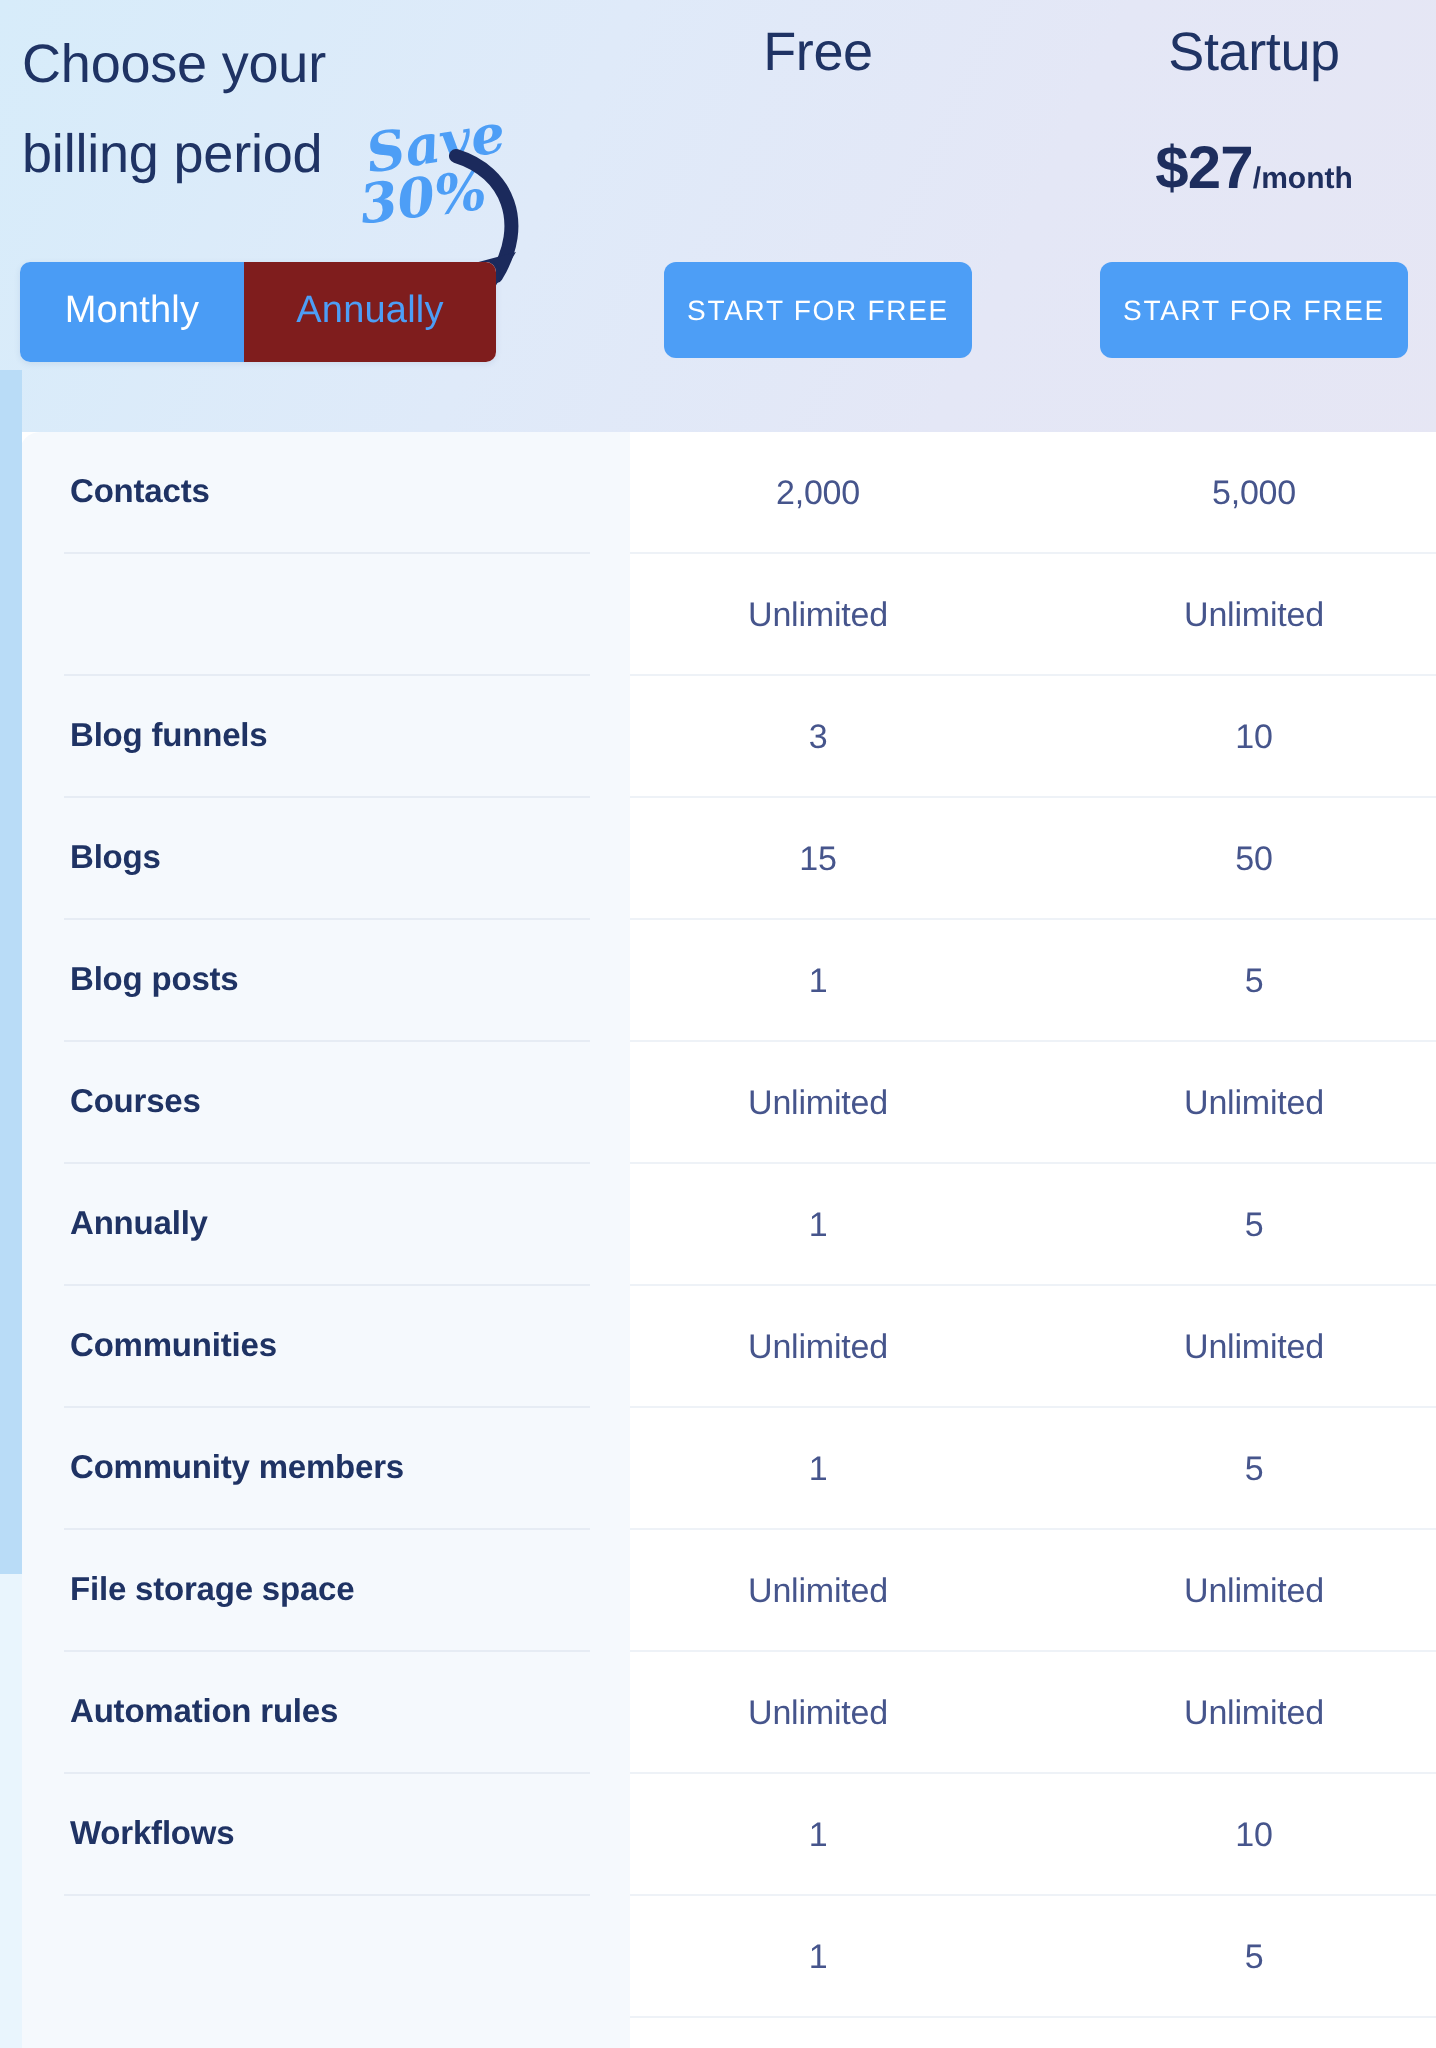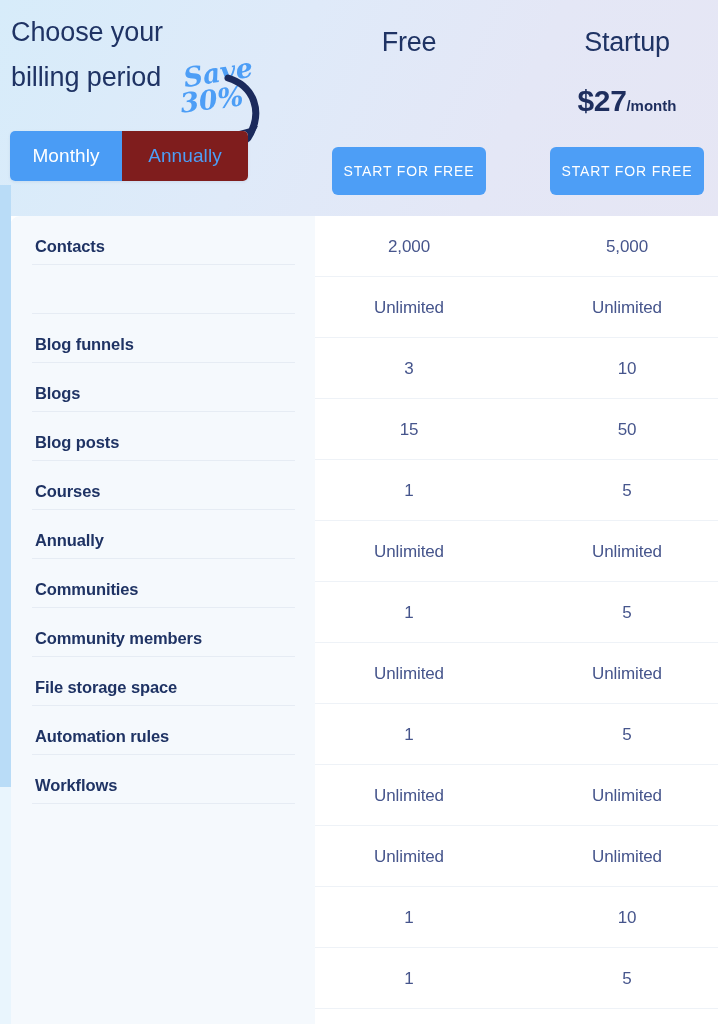"Free" .plan { top: 16px -> 0 }
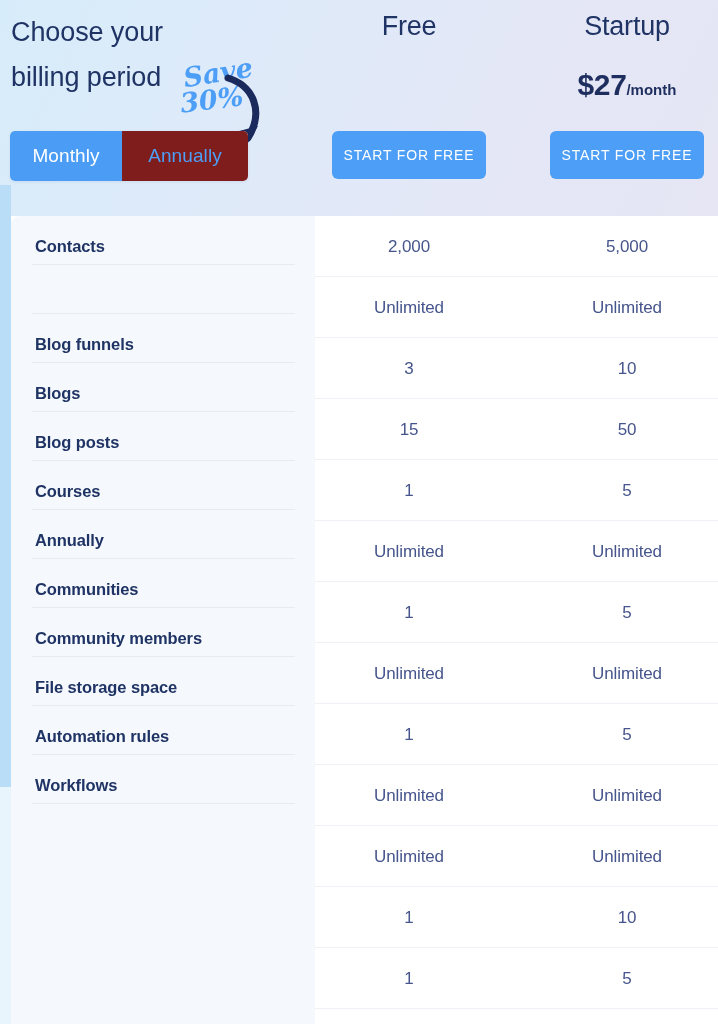"Contacts" .row { height: 49px -> 61px }
